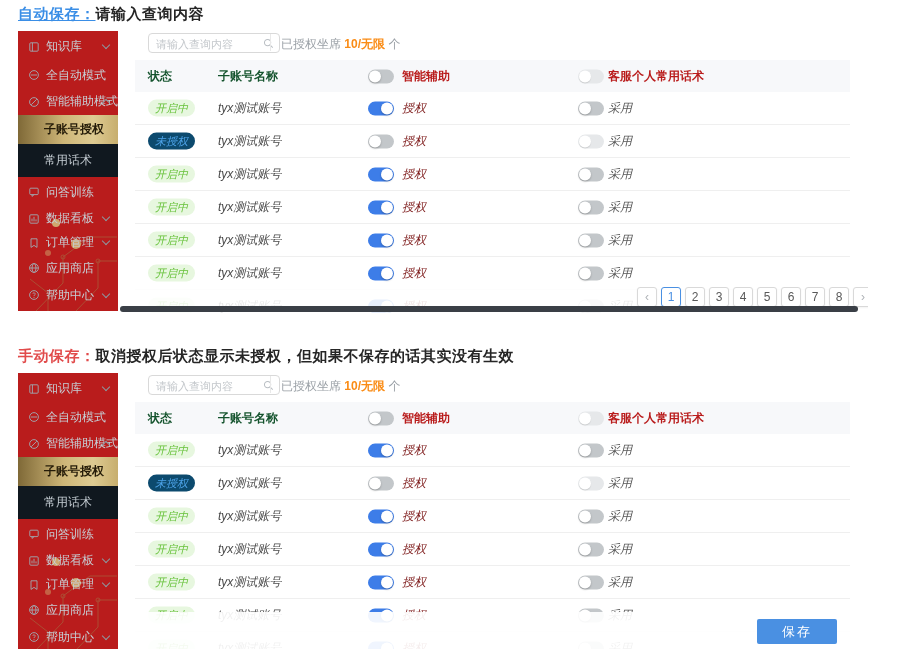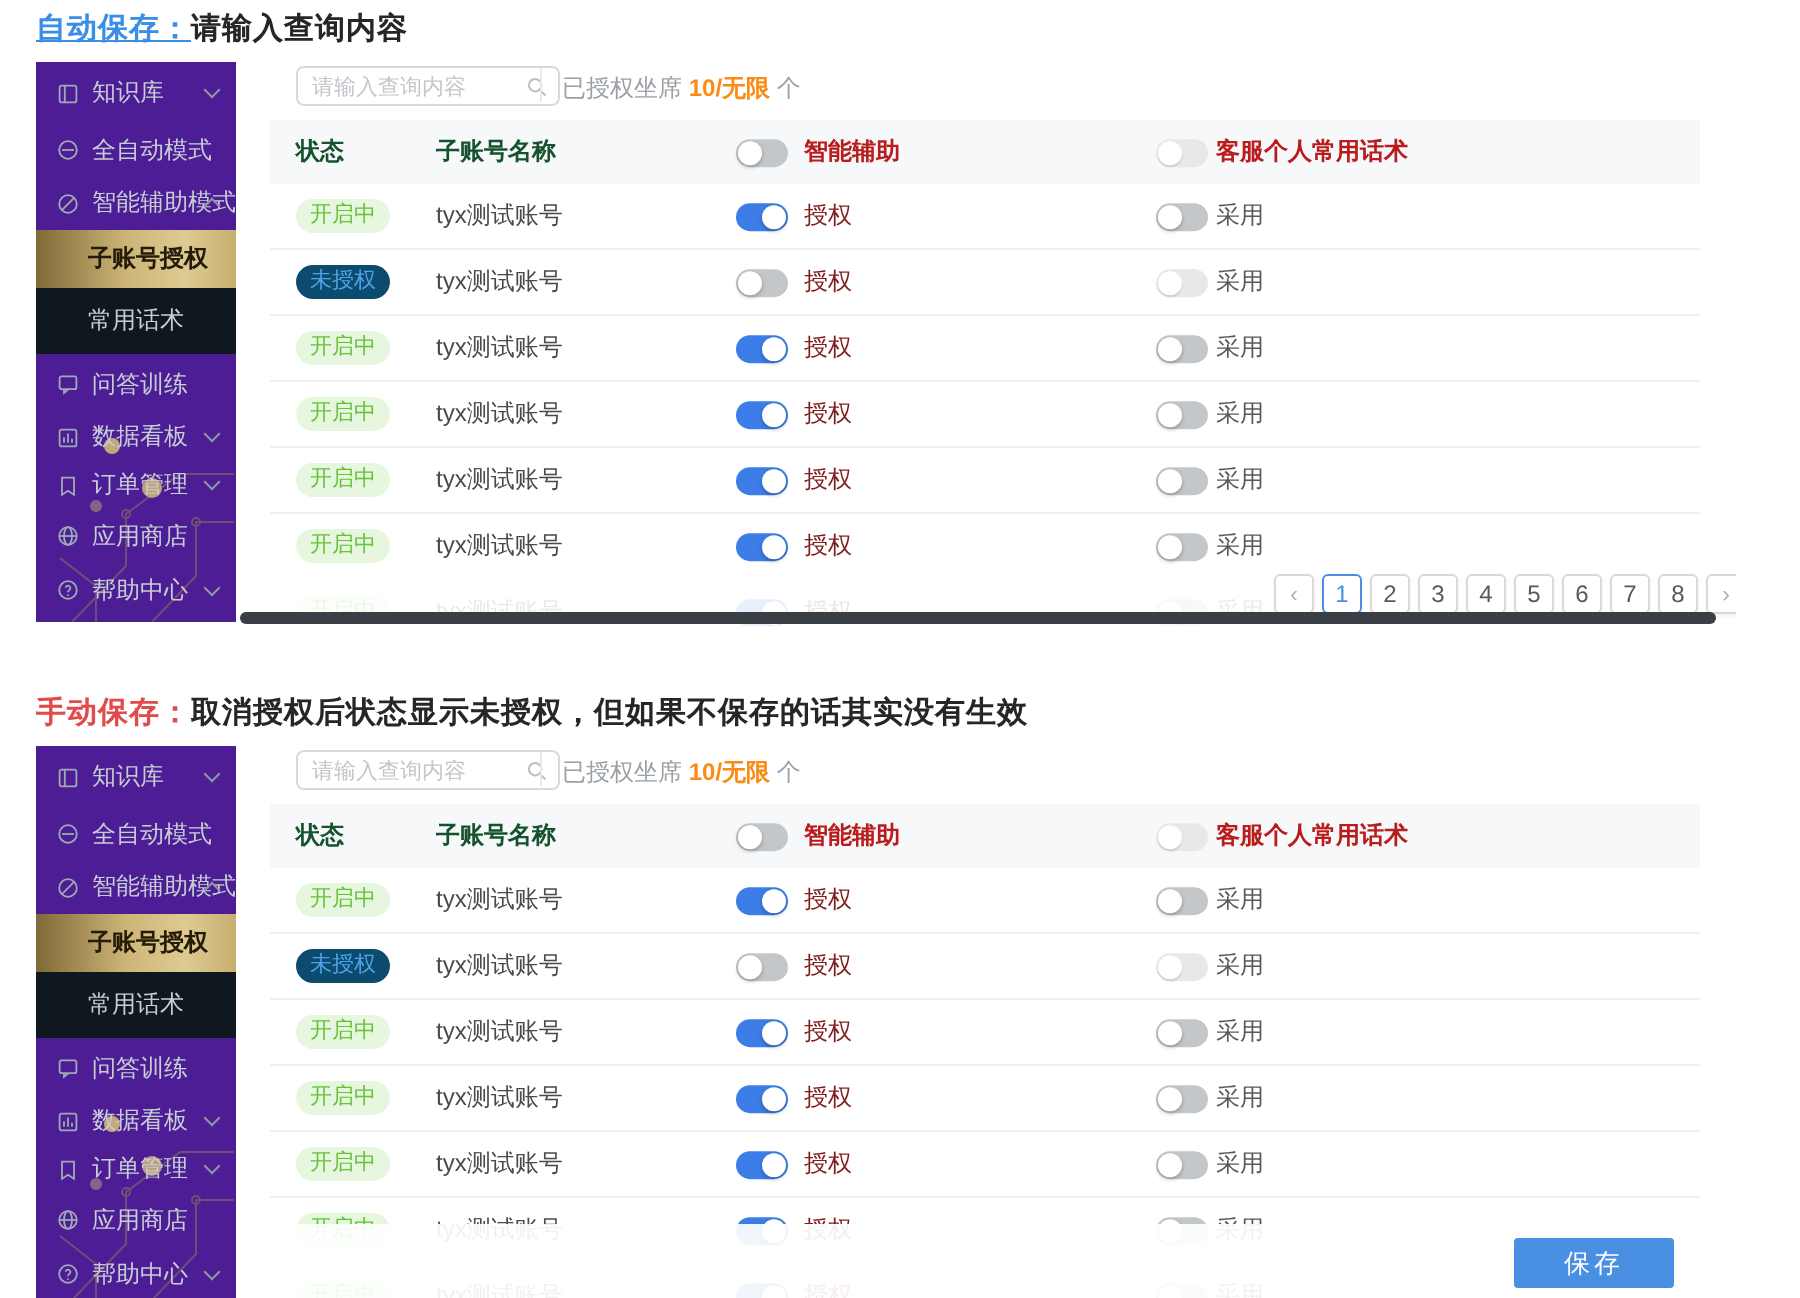"知识库" .sidebar { background: #4c1d95 -> #b91c1c }
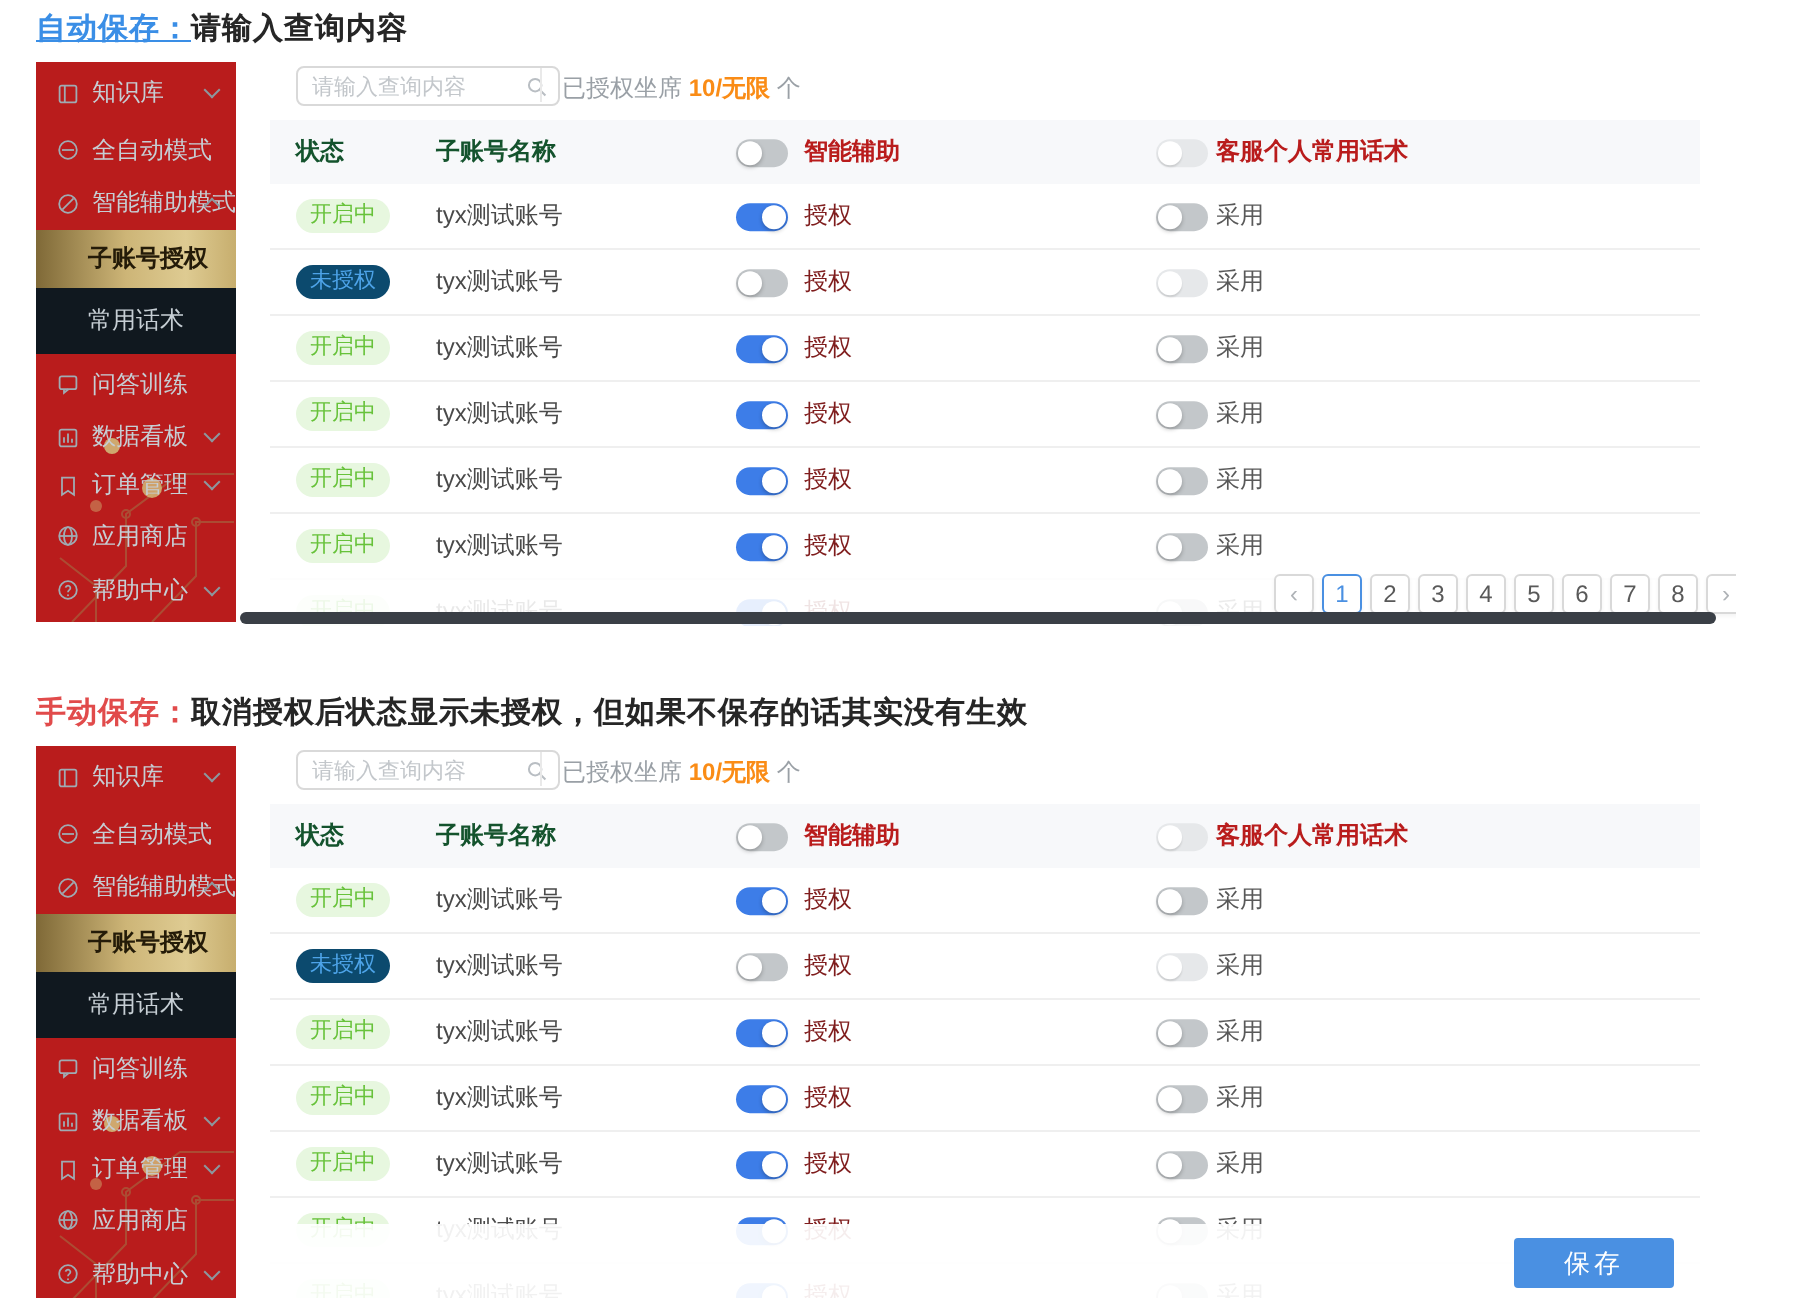"开启中" .trow { font-style: none -> italic }
